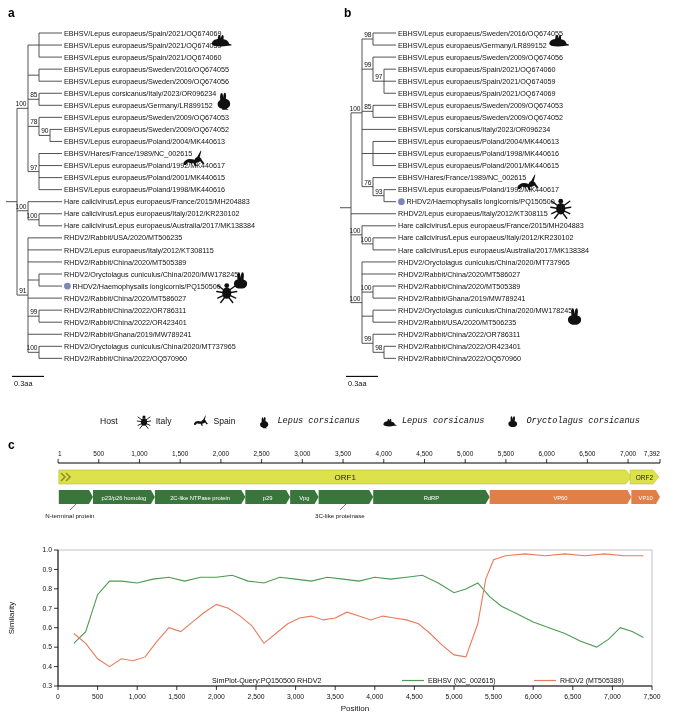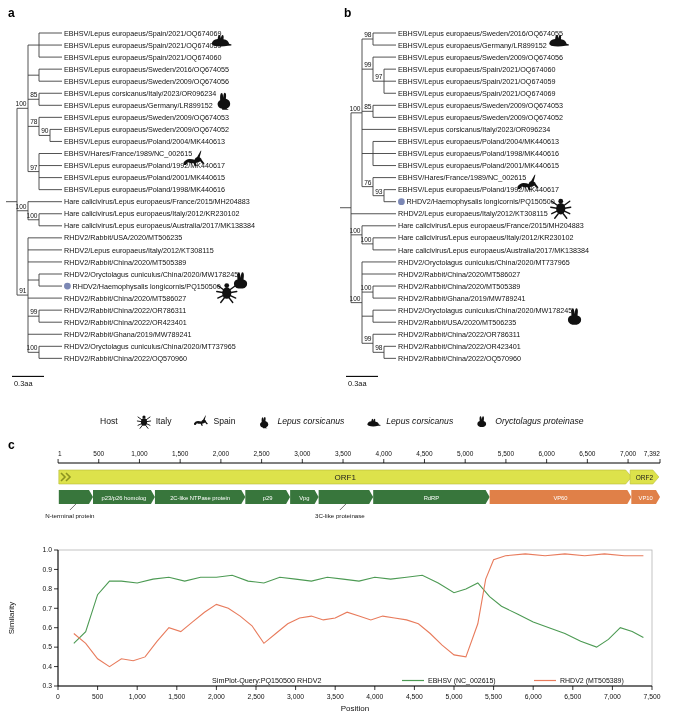"Lepus corsicanus" .hl-item .sp { font-family: none -> Liberation Mono, monospace }
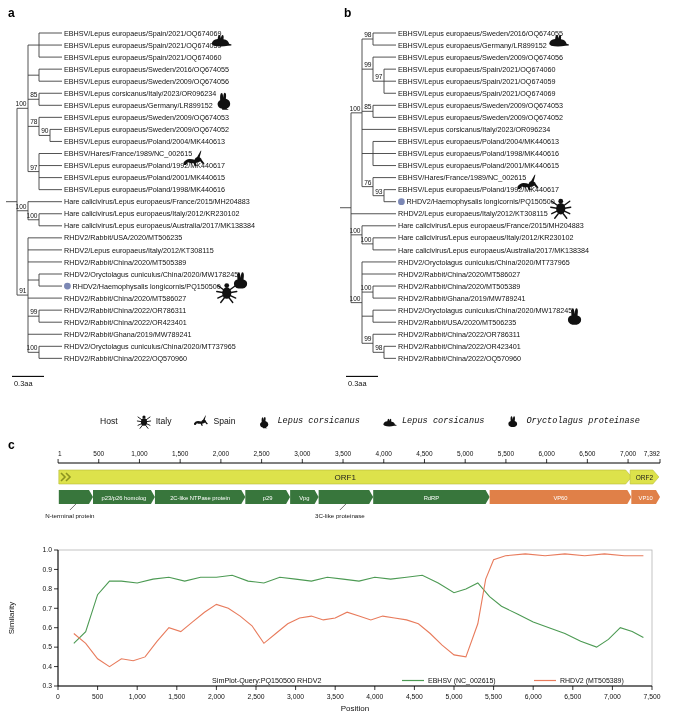"Oryctolagus proteinase" span.sp { text: proteinase -> corsicanus }
